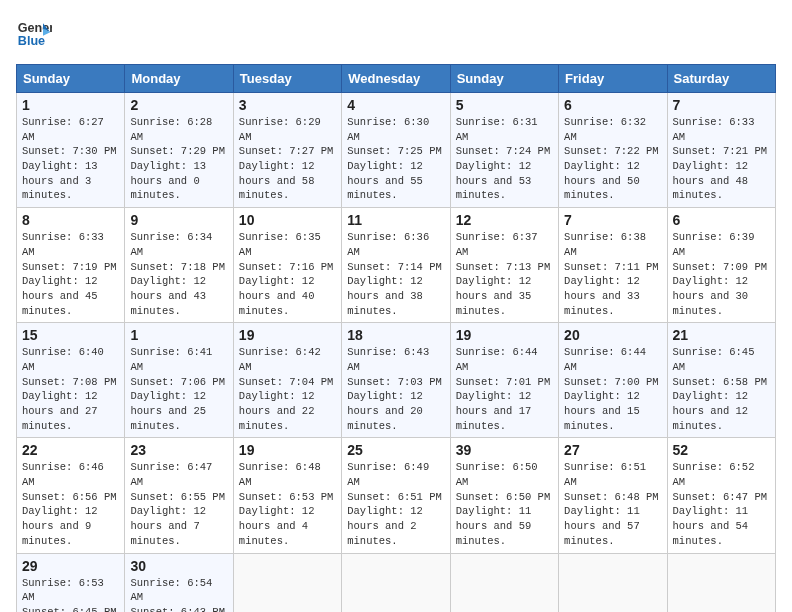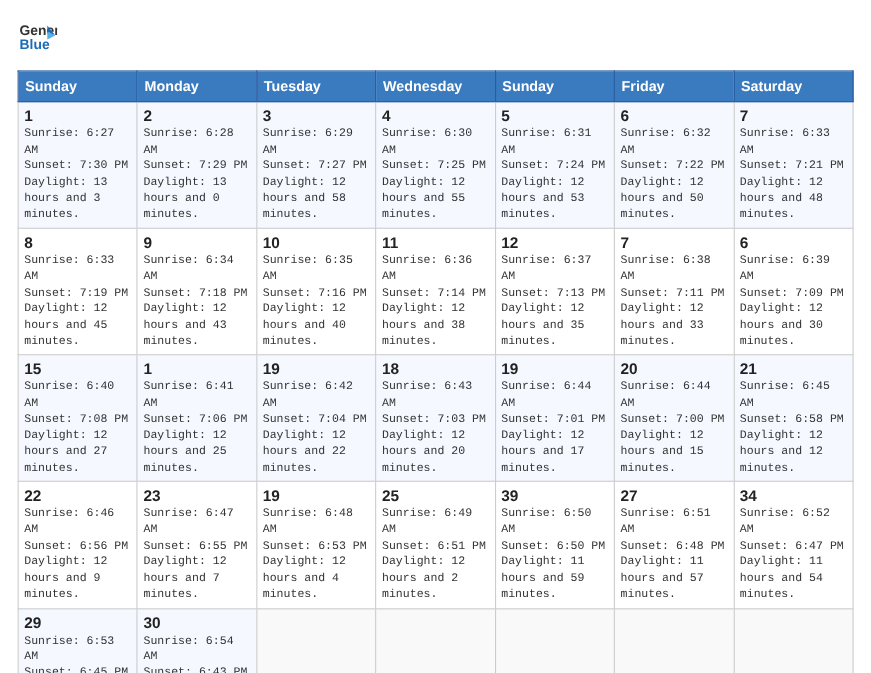"34" span.day-num { text: 34 -> 52 }
